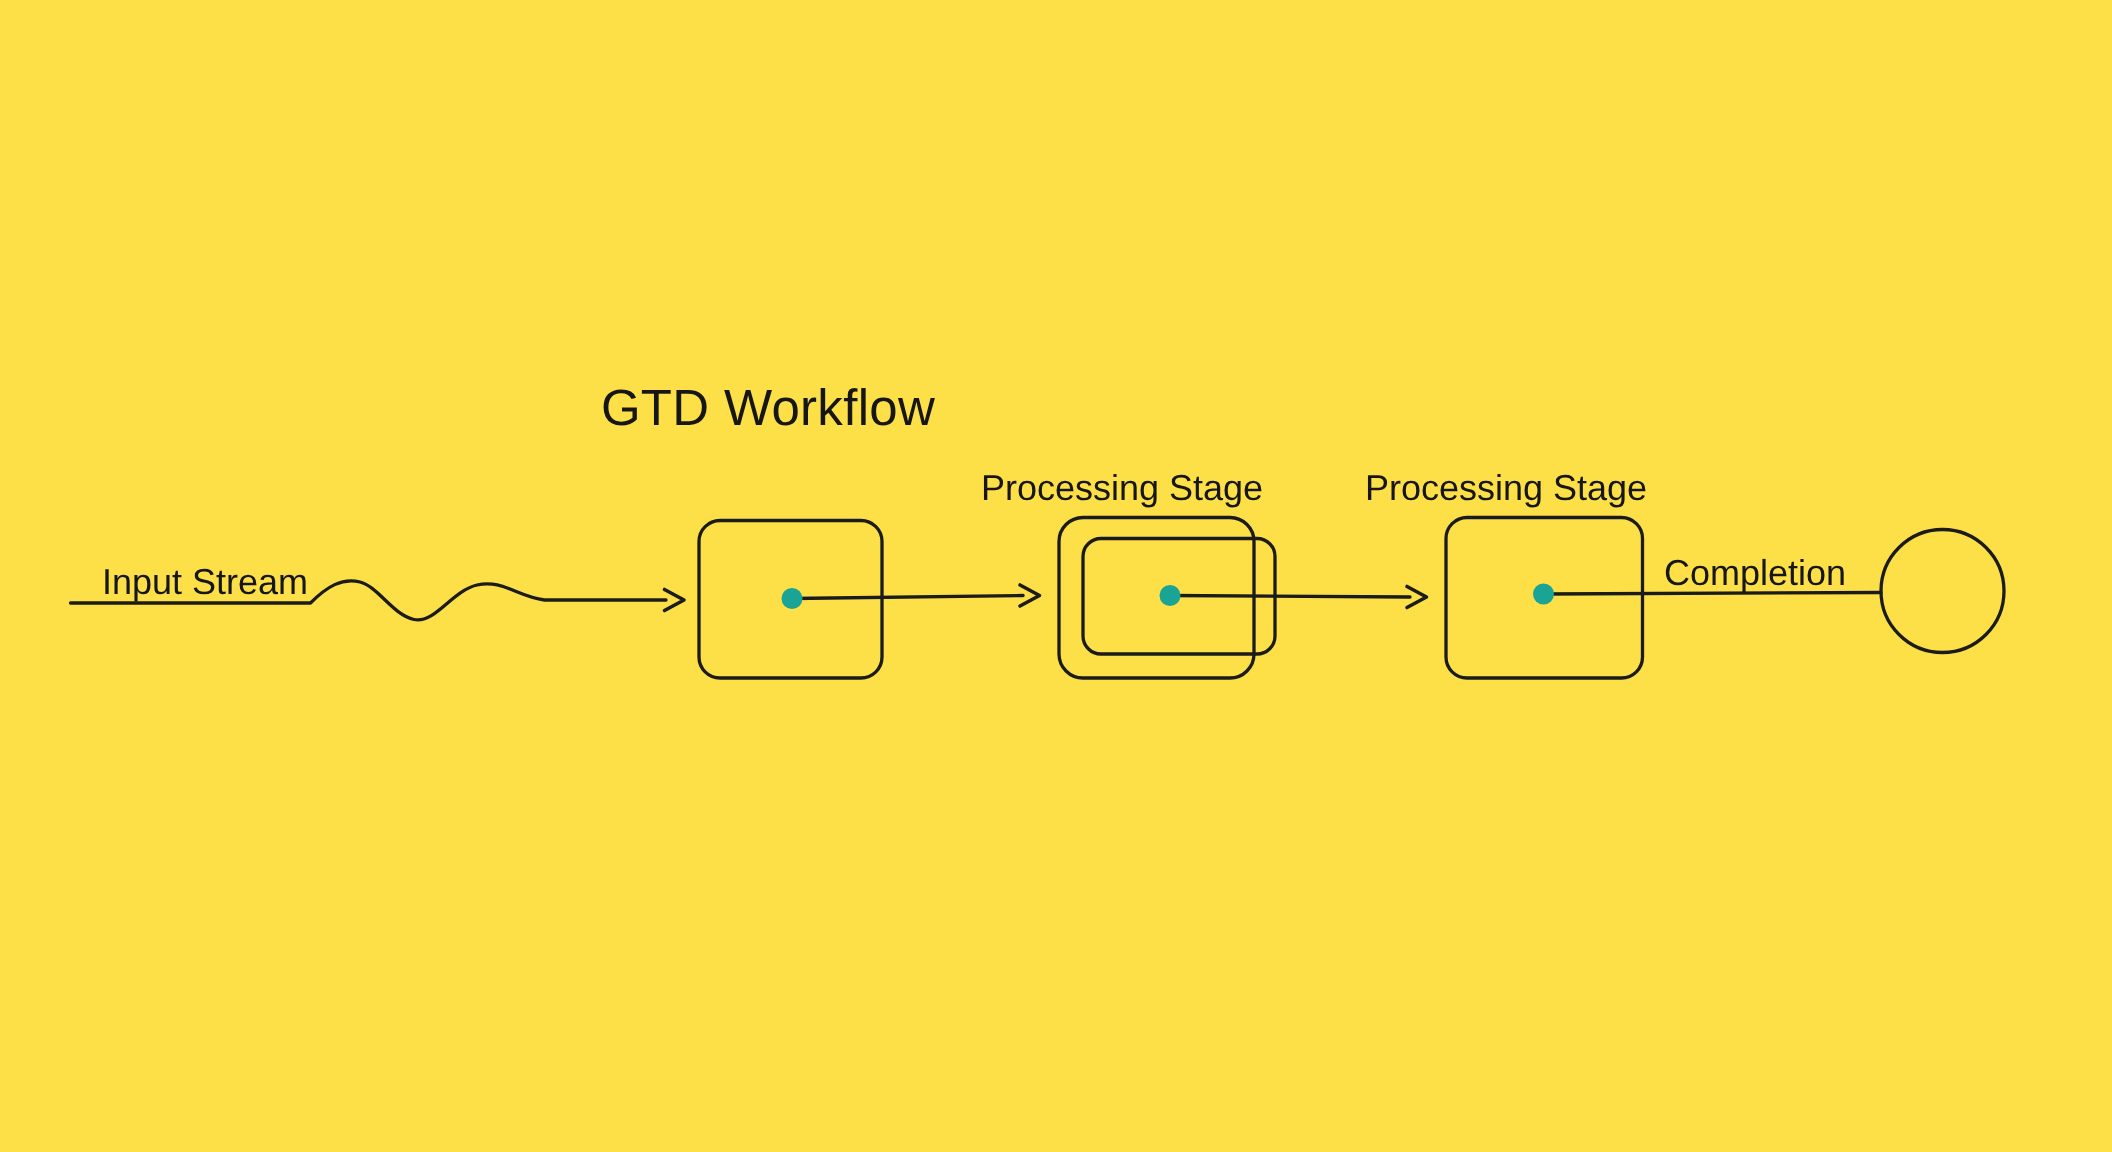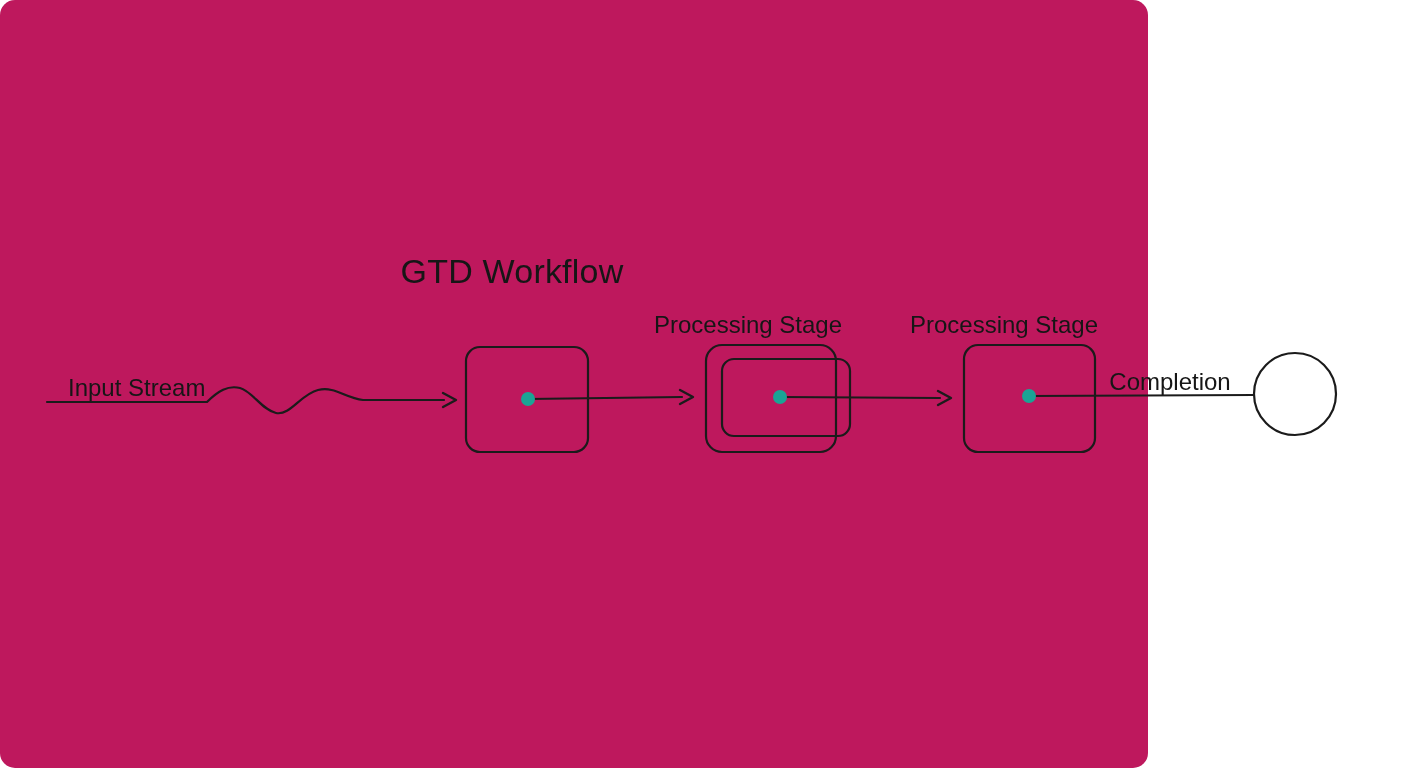"GTD Workflow" .canvas { background: #be185d -> #fde047; border-radius: 15px -> none; width: 1148px -> 1408px }
